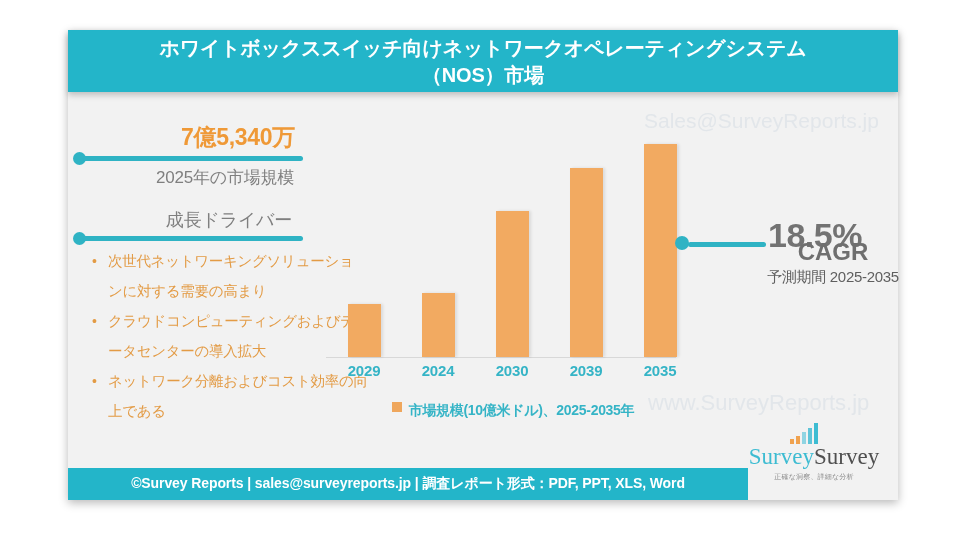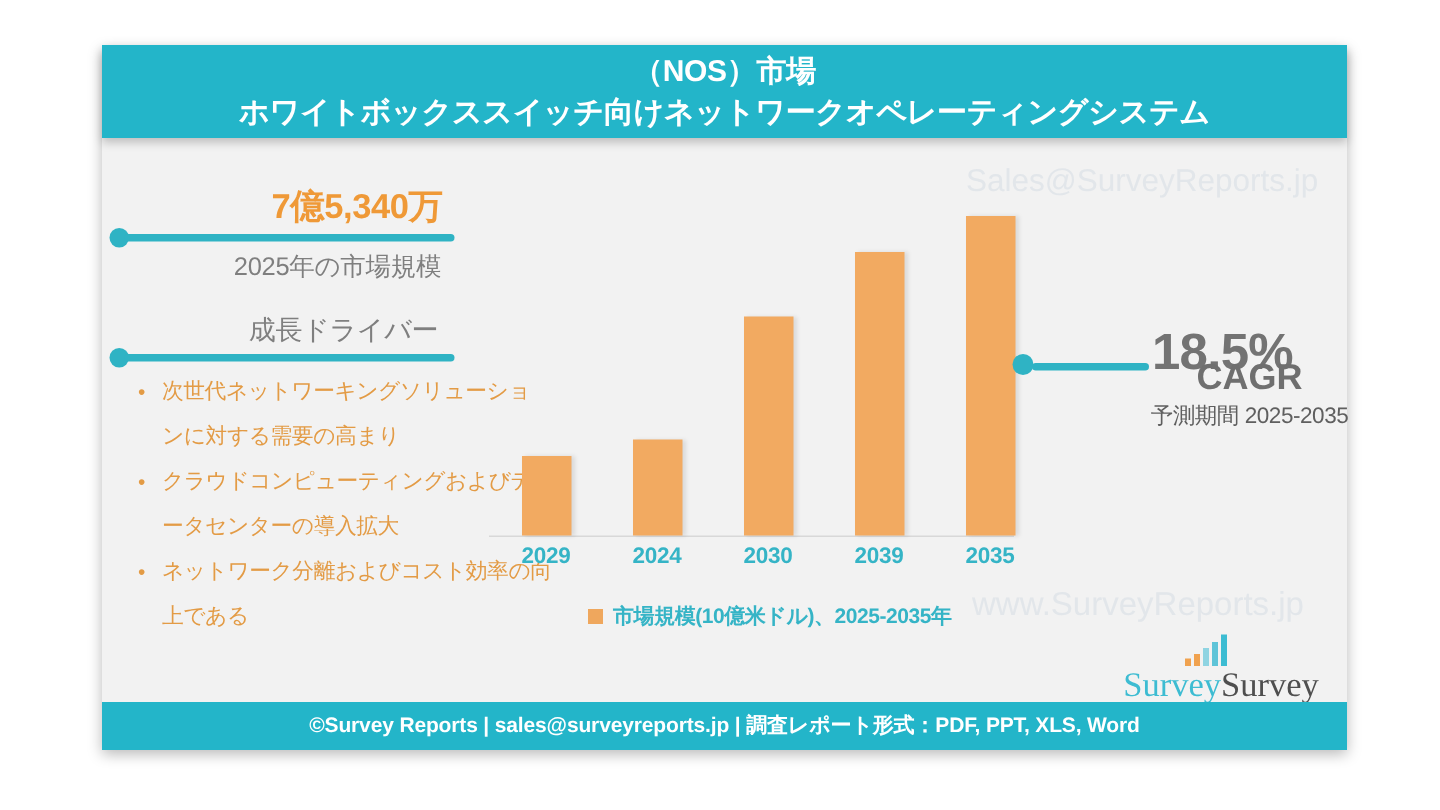"（NOS）市場" div { order: before "ホワイトボックススイッチ向けネットワークオペレーティングシステム" -> after "ホワイトボックススイッチ向けネットワークオペレーティングシステム" }
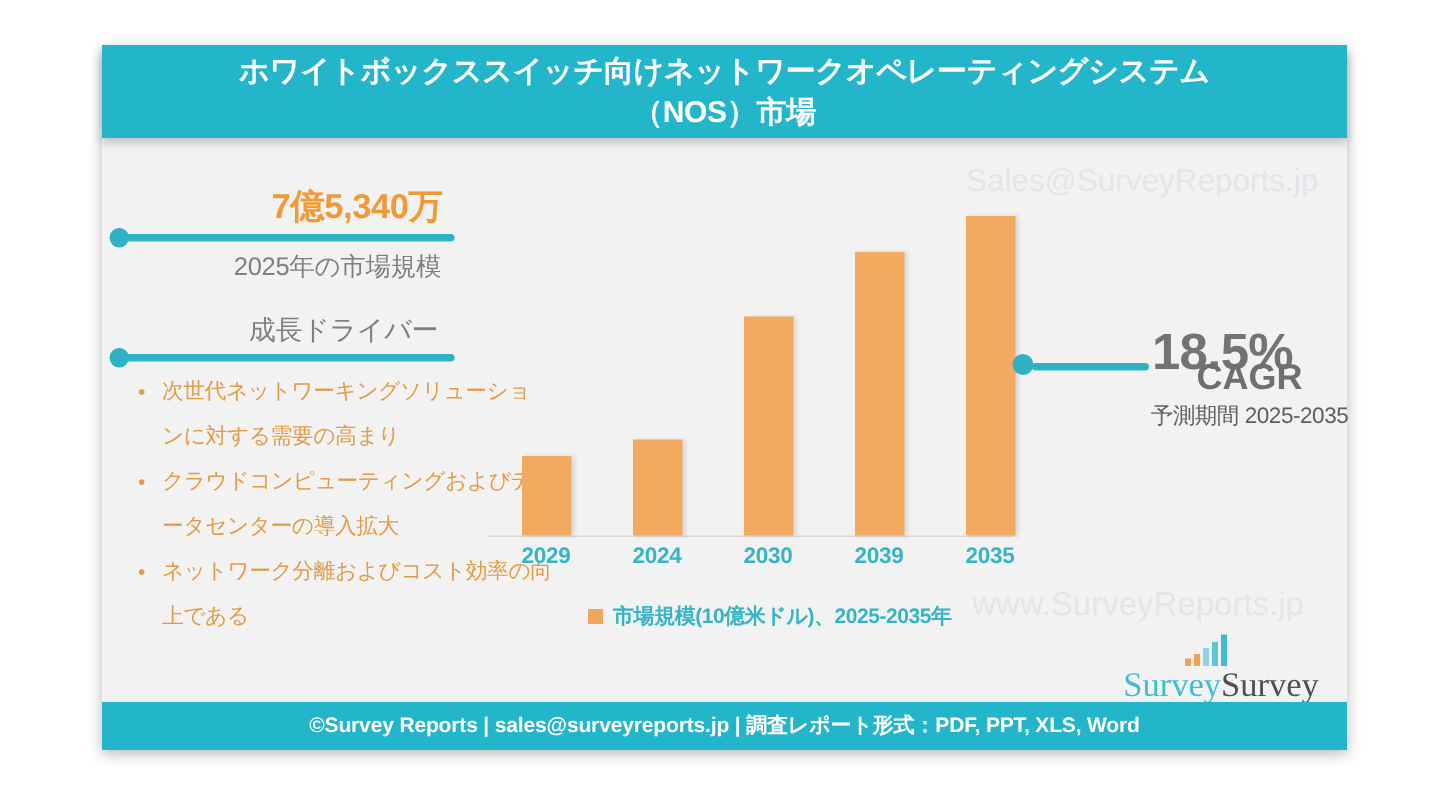"市場規模(10億米ドル)、2025-2035年" .legend { align-items: center -> flex-start }
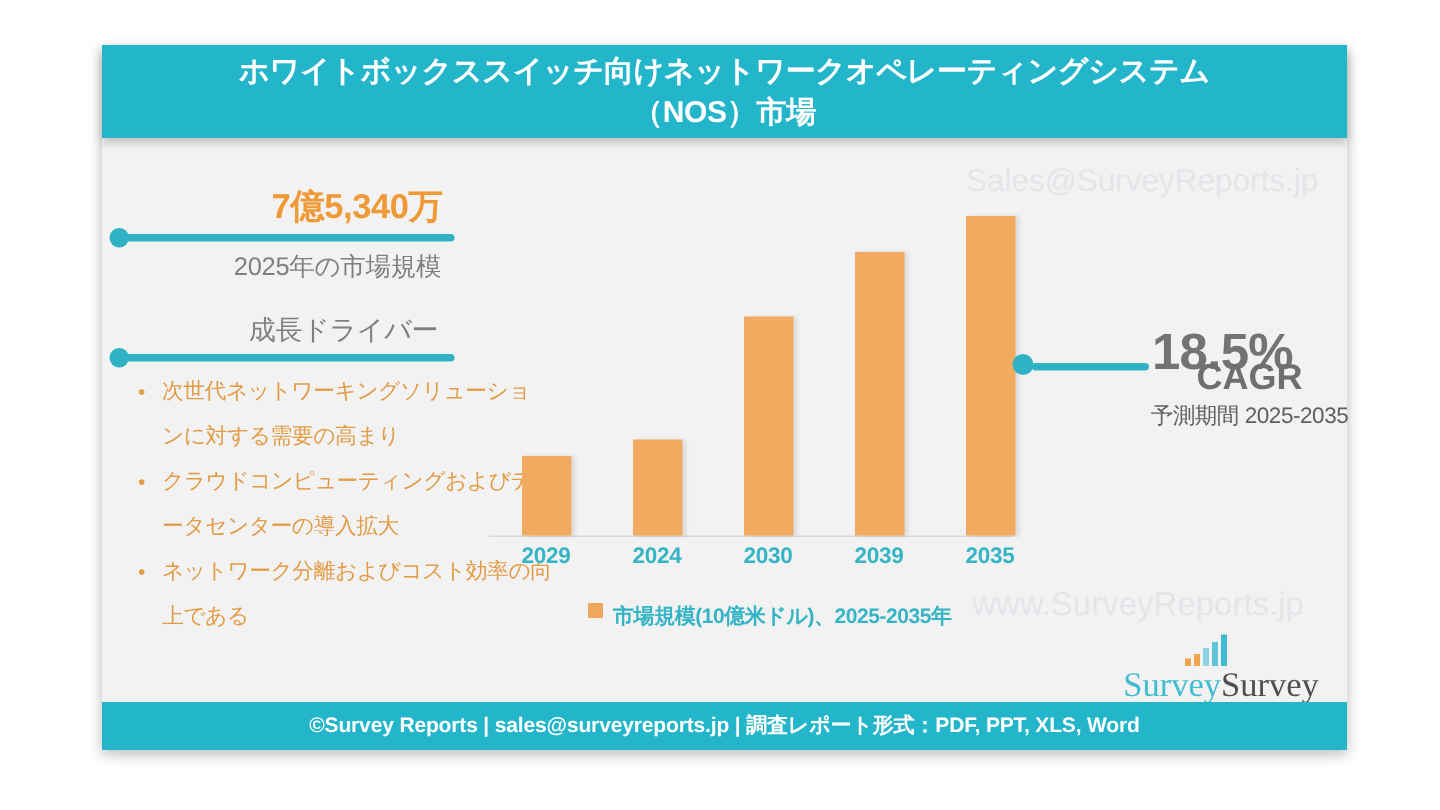"©Survey Reports | sales@surveyreports.jp" .footer { width: 830px -> 680px }
